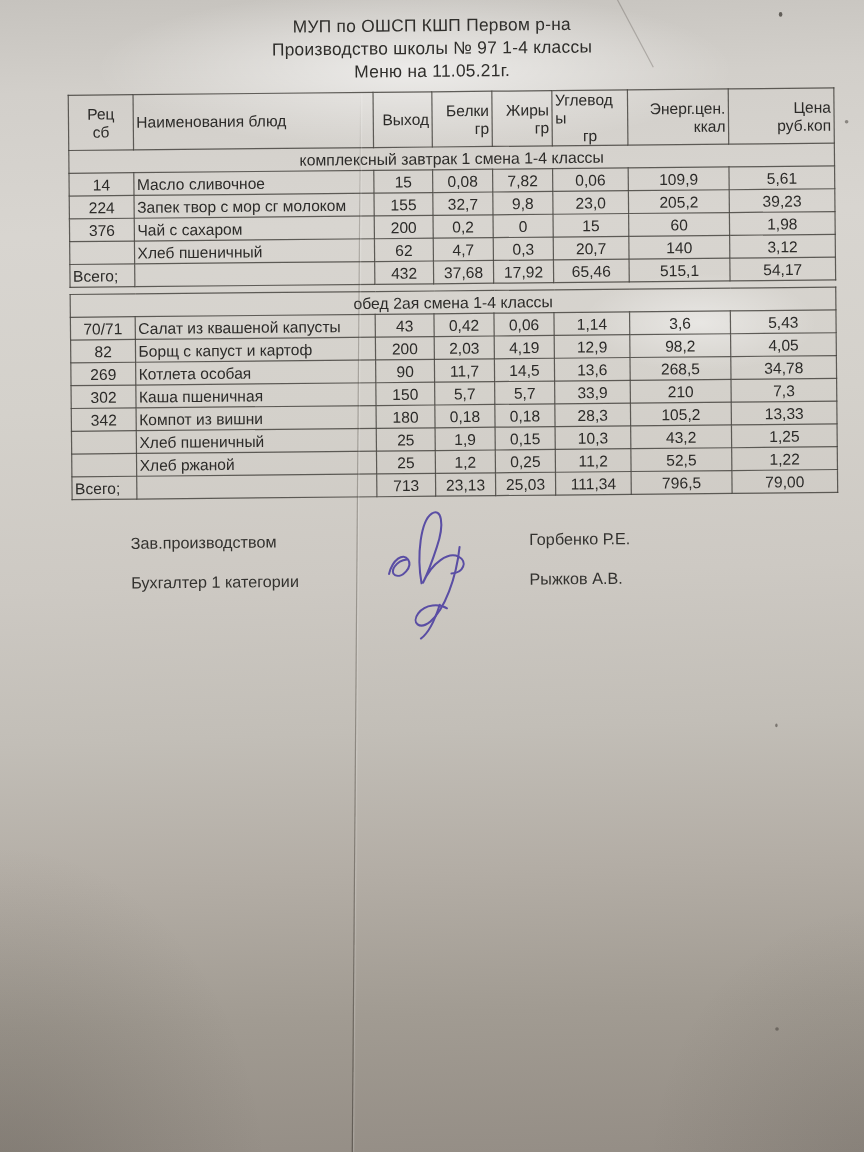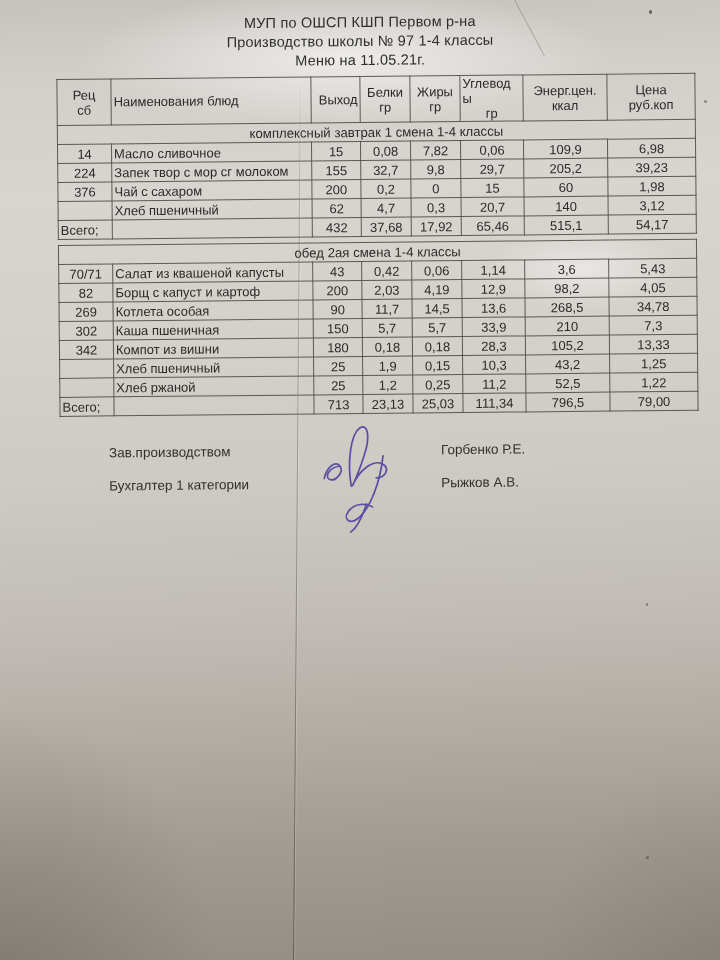"Белки" .h-prot,.h-fat,.h-en,.h-price { text-align: center -> right }
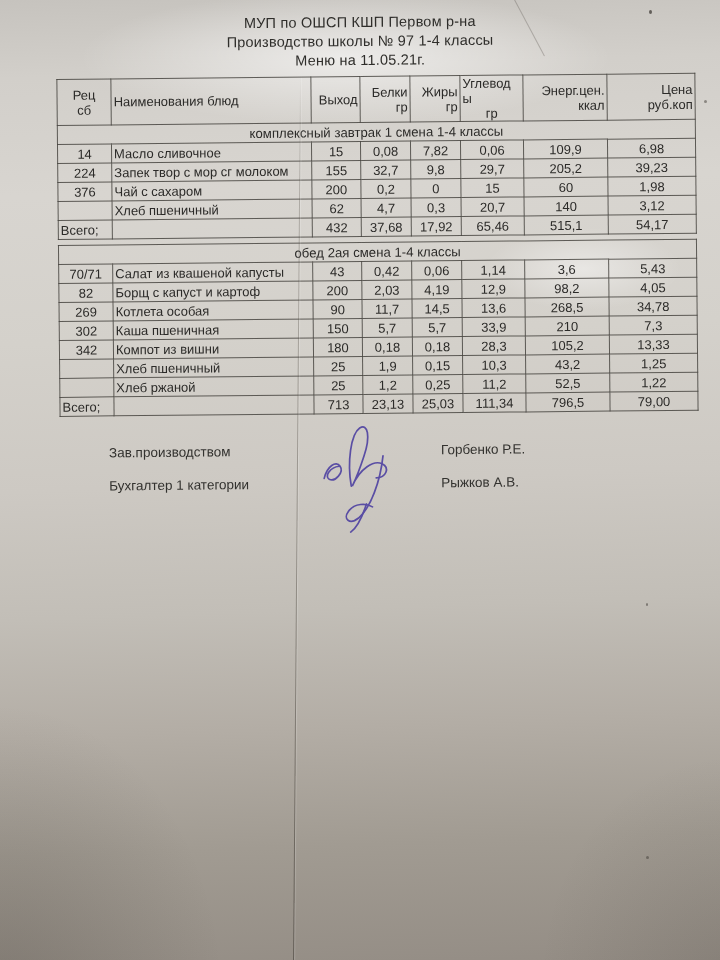"6,98" td.v { text: 6,98 -> 5,61 }
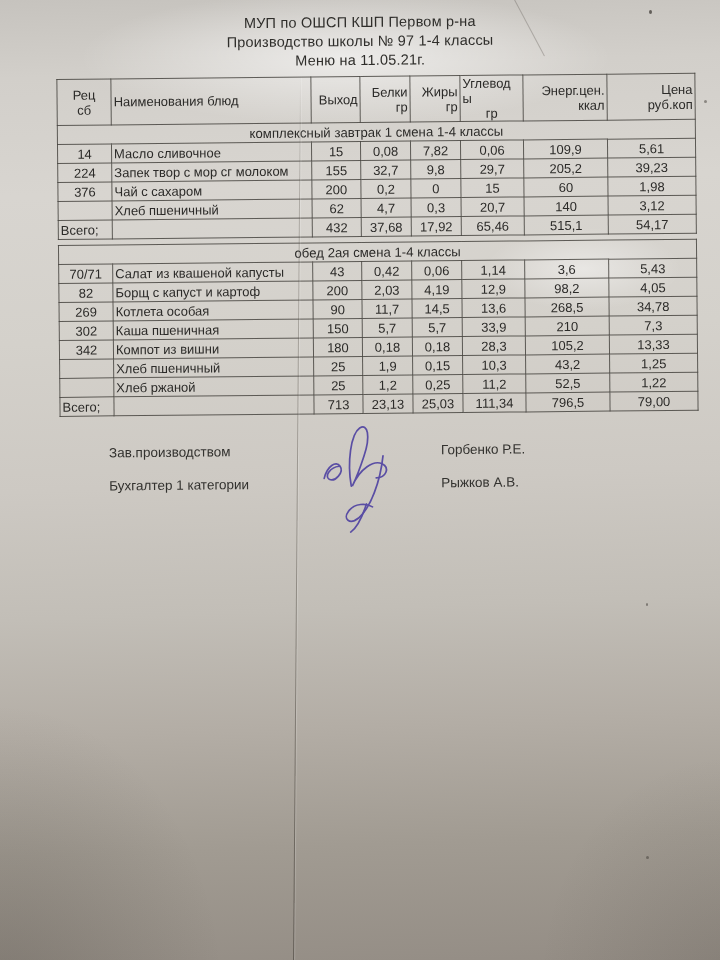"29,7" td.v { text: 29,7 -> 23,0 }
